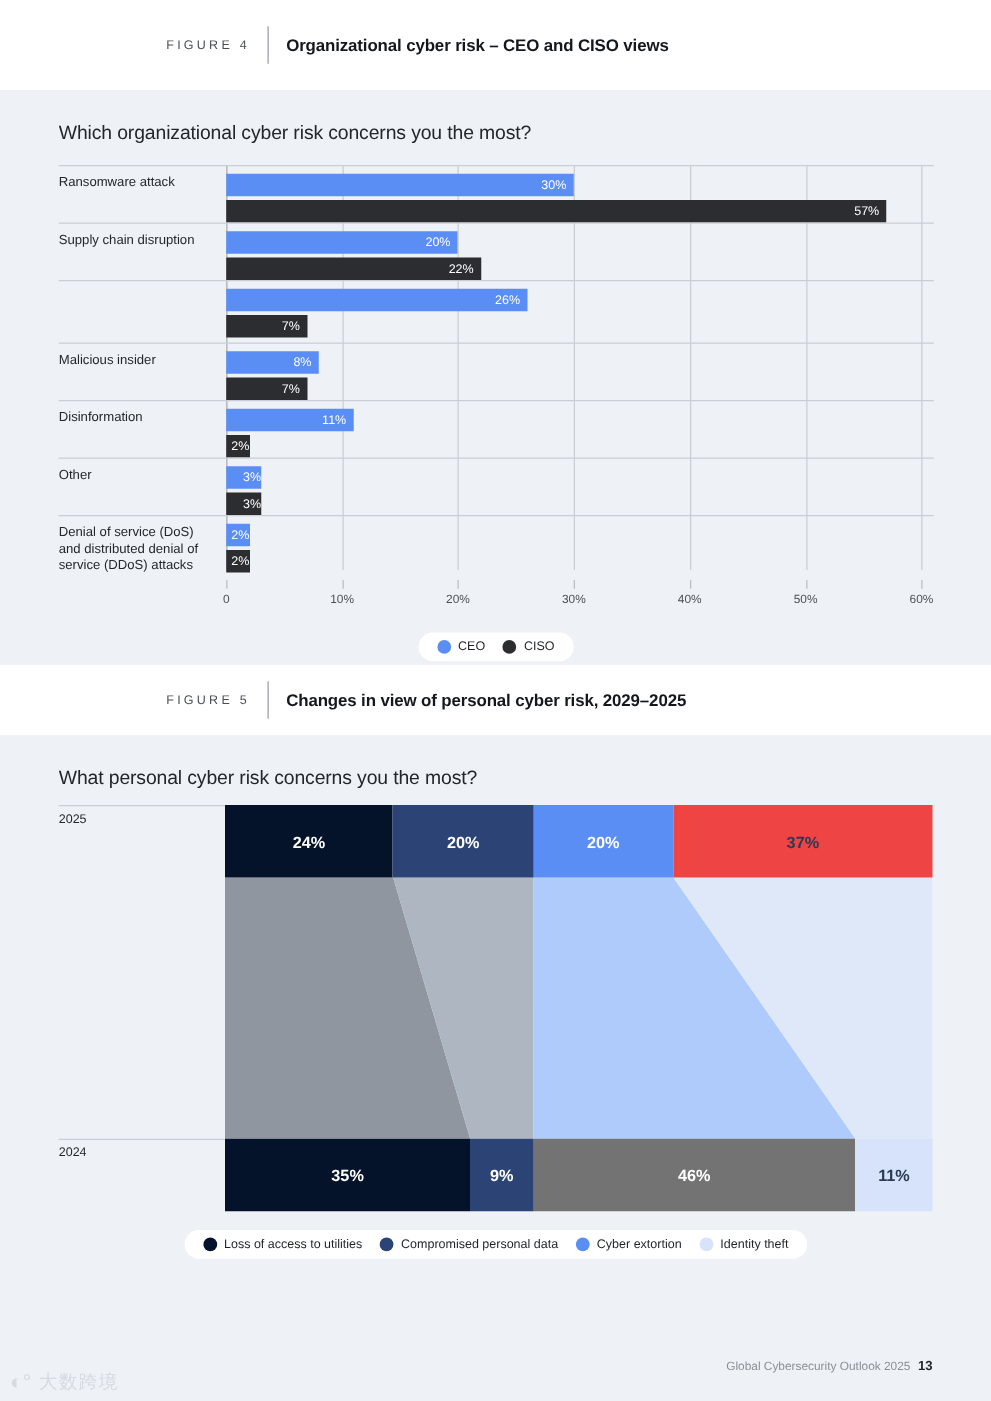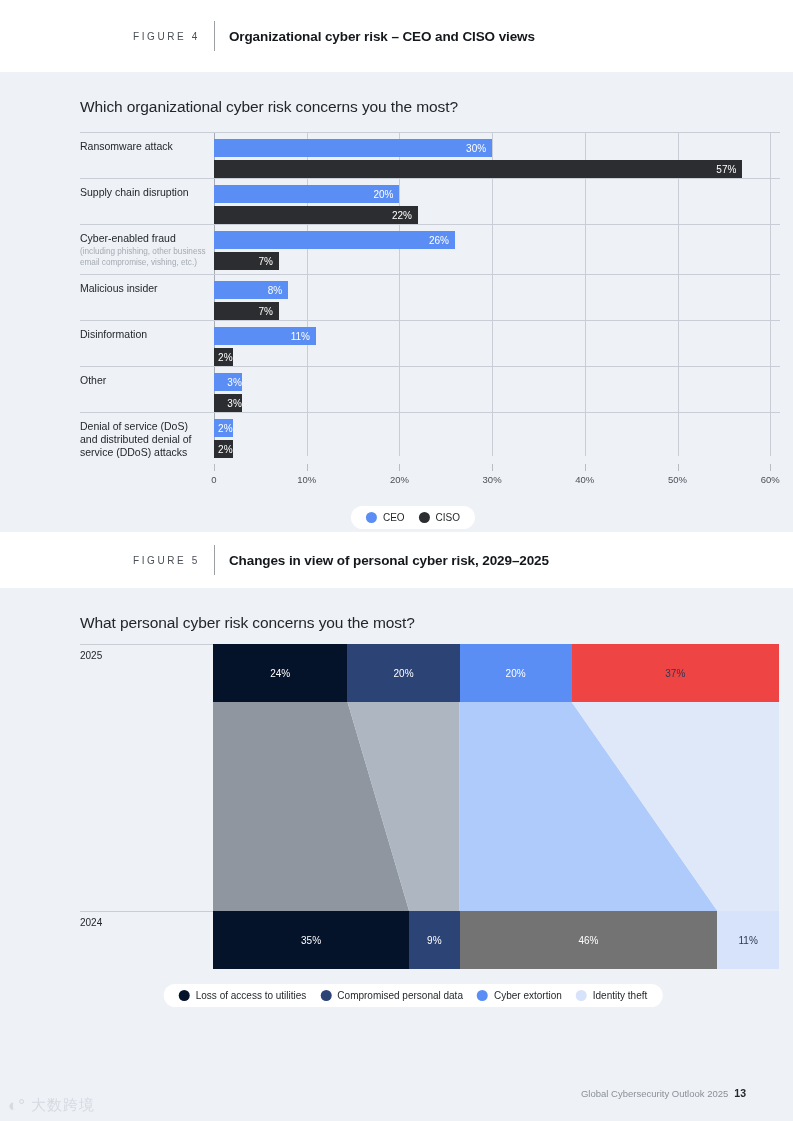"Which organizational cyber risk concerns" .section { padding-left: 33px -> none }
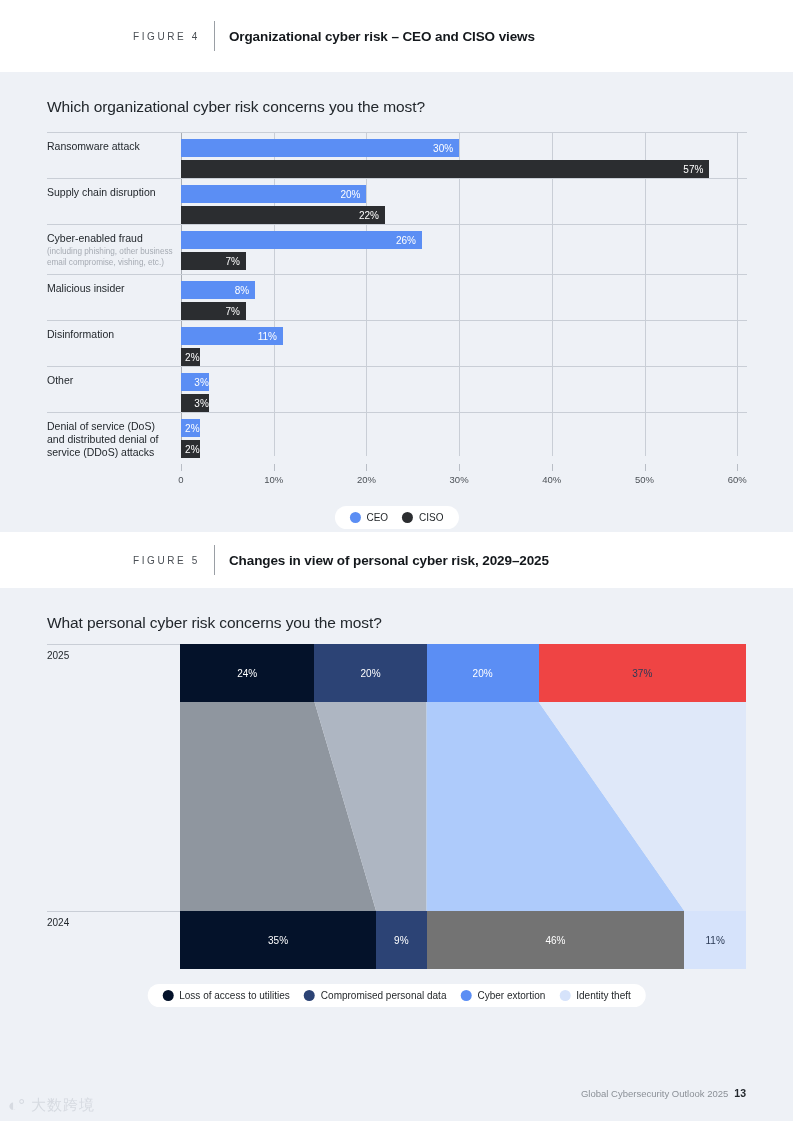"Cyber-enabled fraud" div.c1-label { html: <div>Cyber-enabled fraud<span>(including phishing, other business email compromise, vishing, etc.)</span></div> -> none }
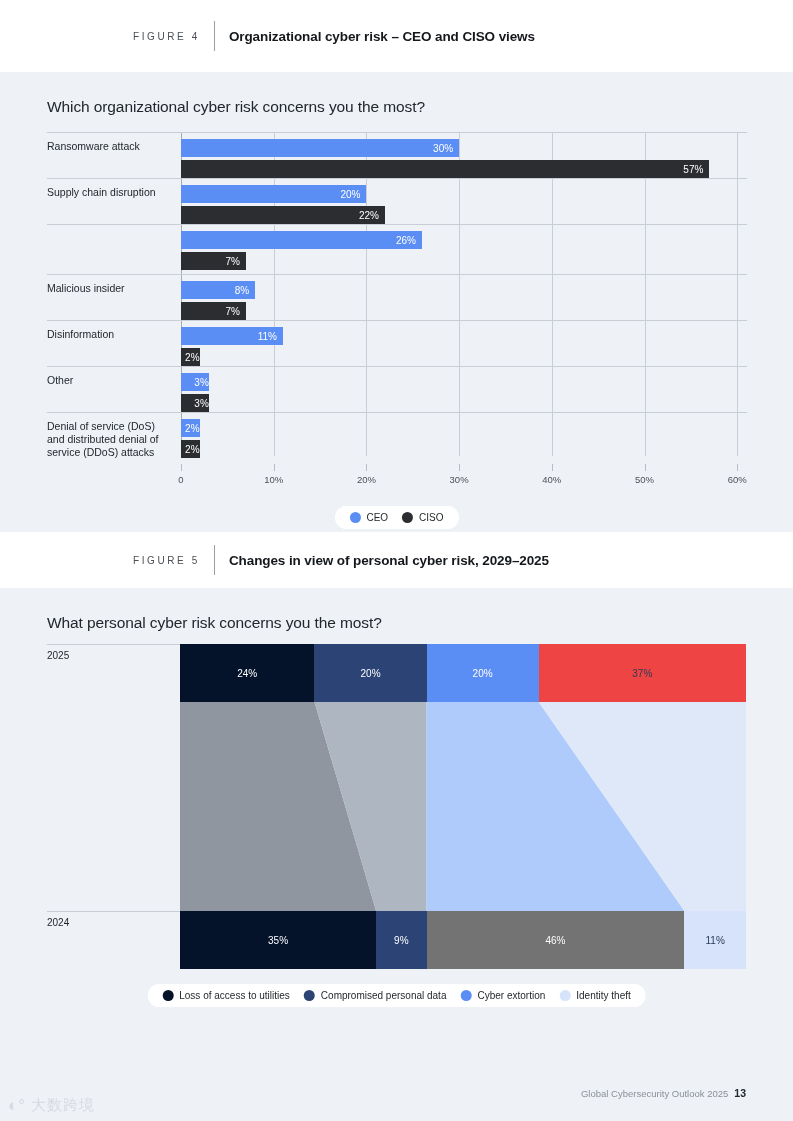"24%" .c2-node span { font-size: 10px -> 13px; font-weight: none -> bold }
